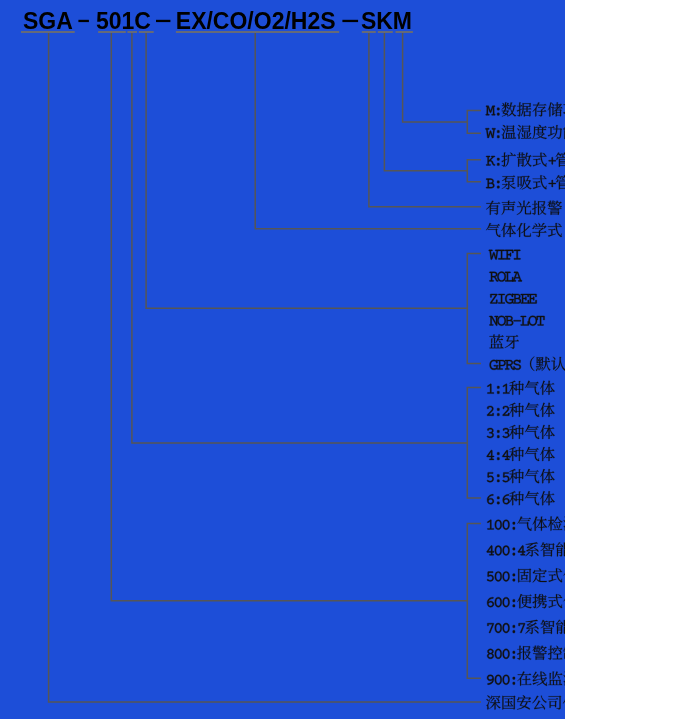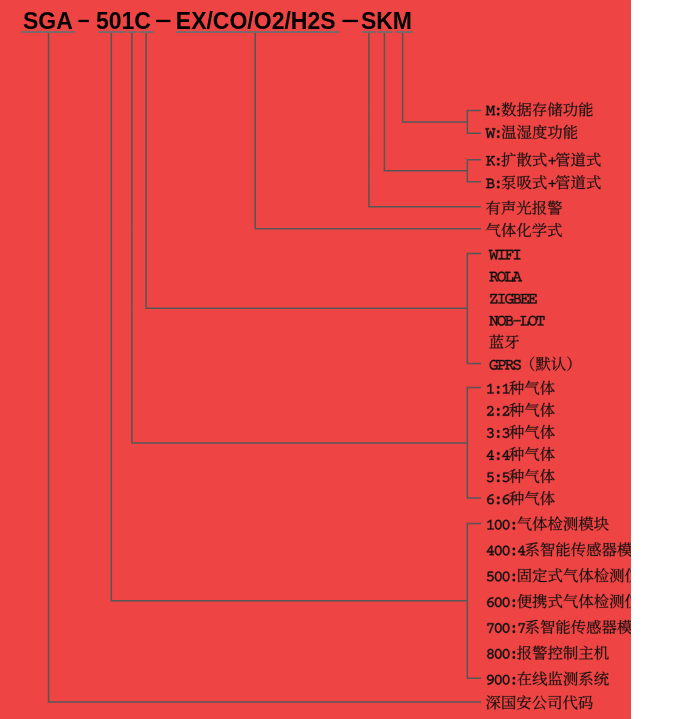"SGA" #c { background: #ef4444 -> #1d4ed8; width: 631px -> 565px }
